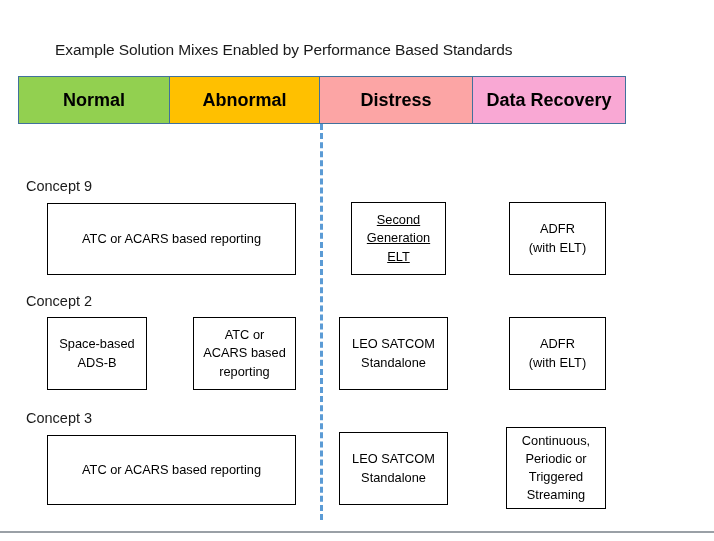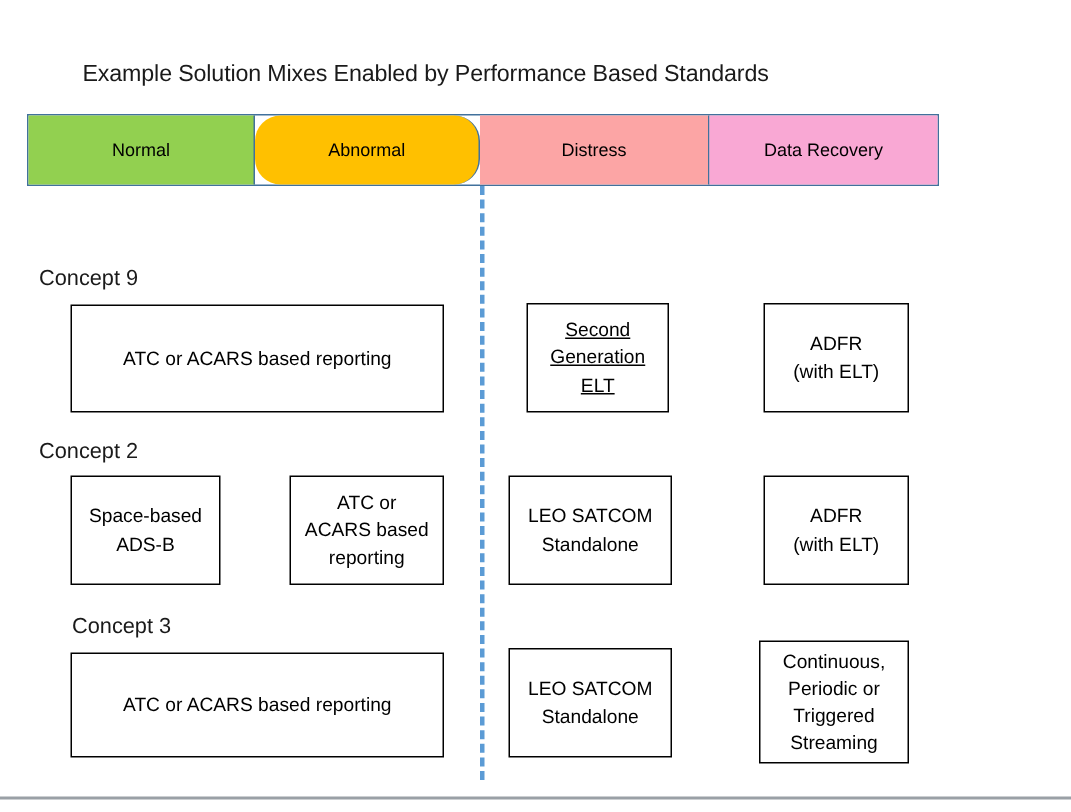"Normal" .phase-cell { font-size: 12px -> 18px; font-weight: none -> bold }
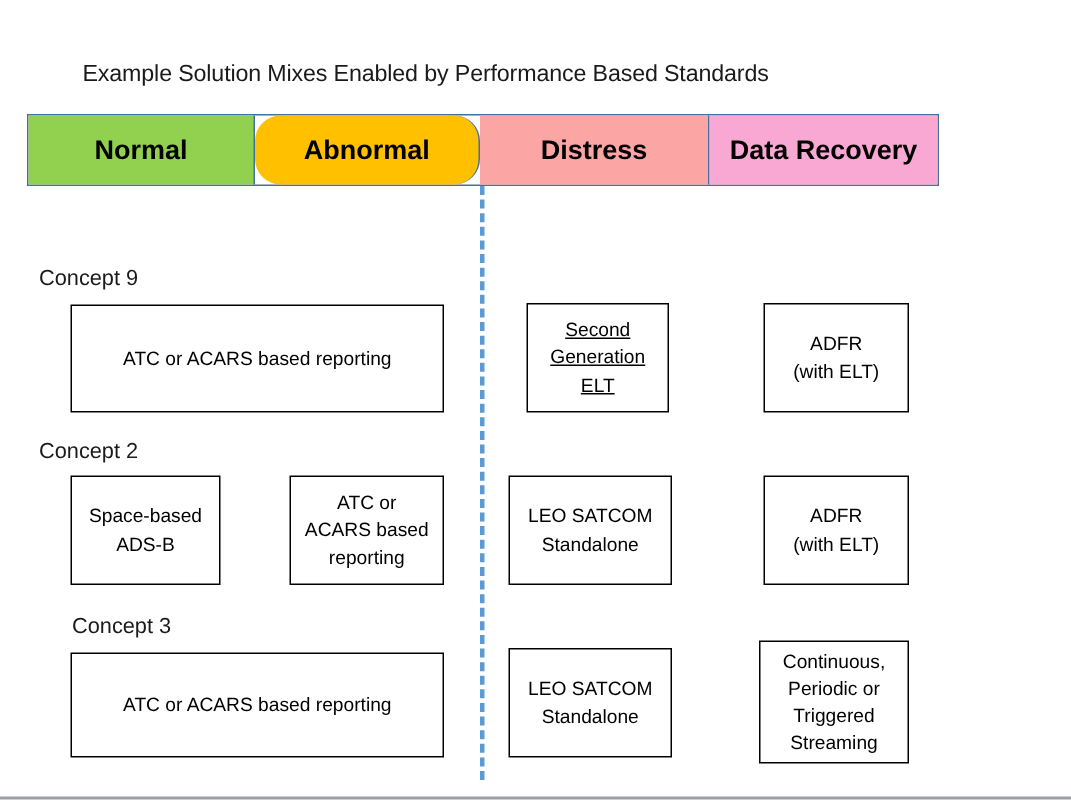"Abnormal" .phase-cell.abnormal { border-radius: 17px -> none }
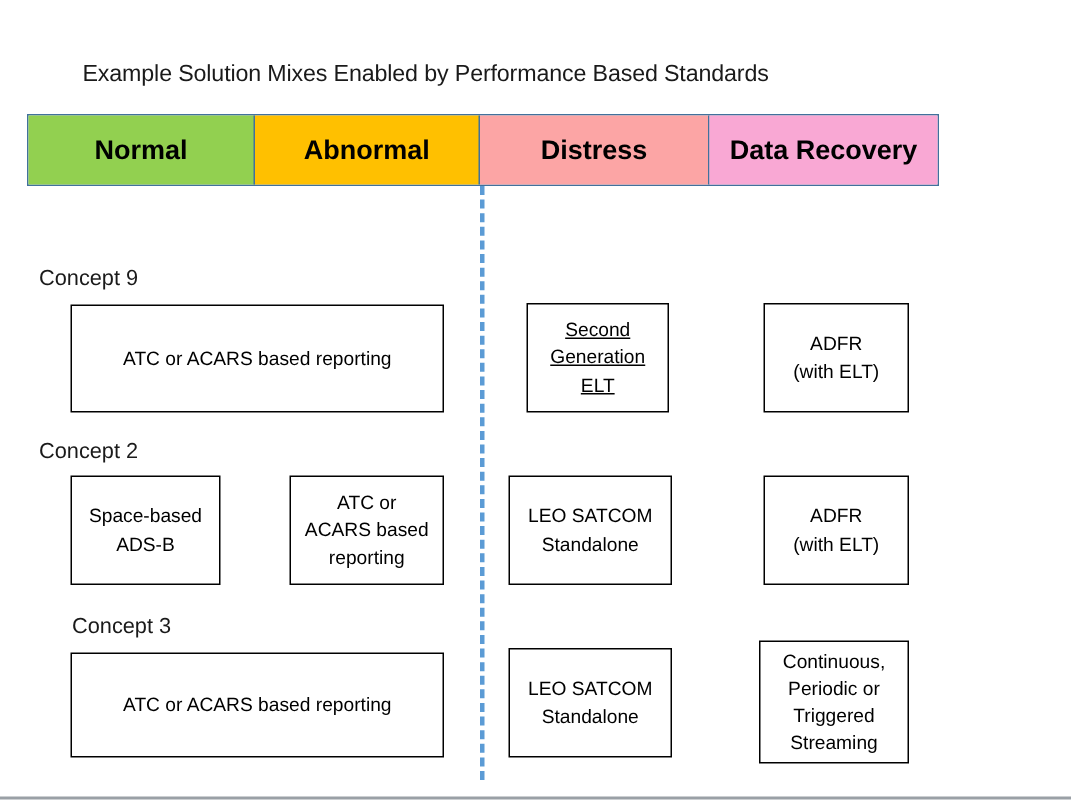"Concept 3" div.concept-label { margin-left: 22px -> none }
